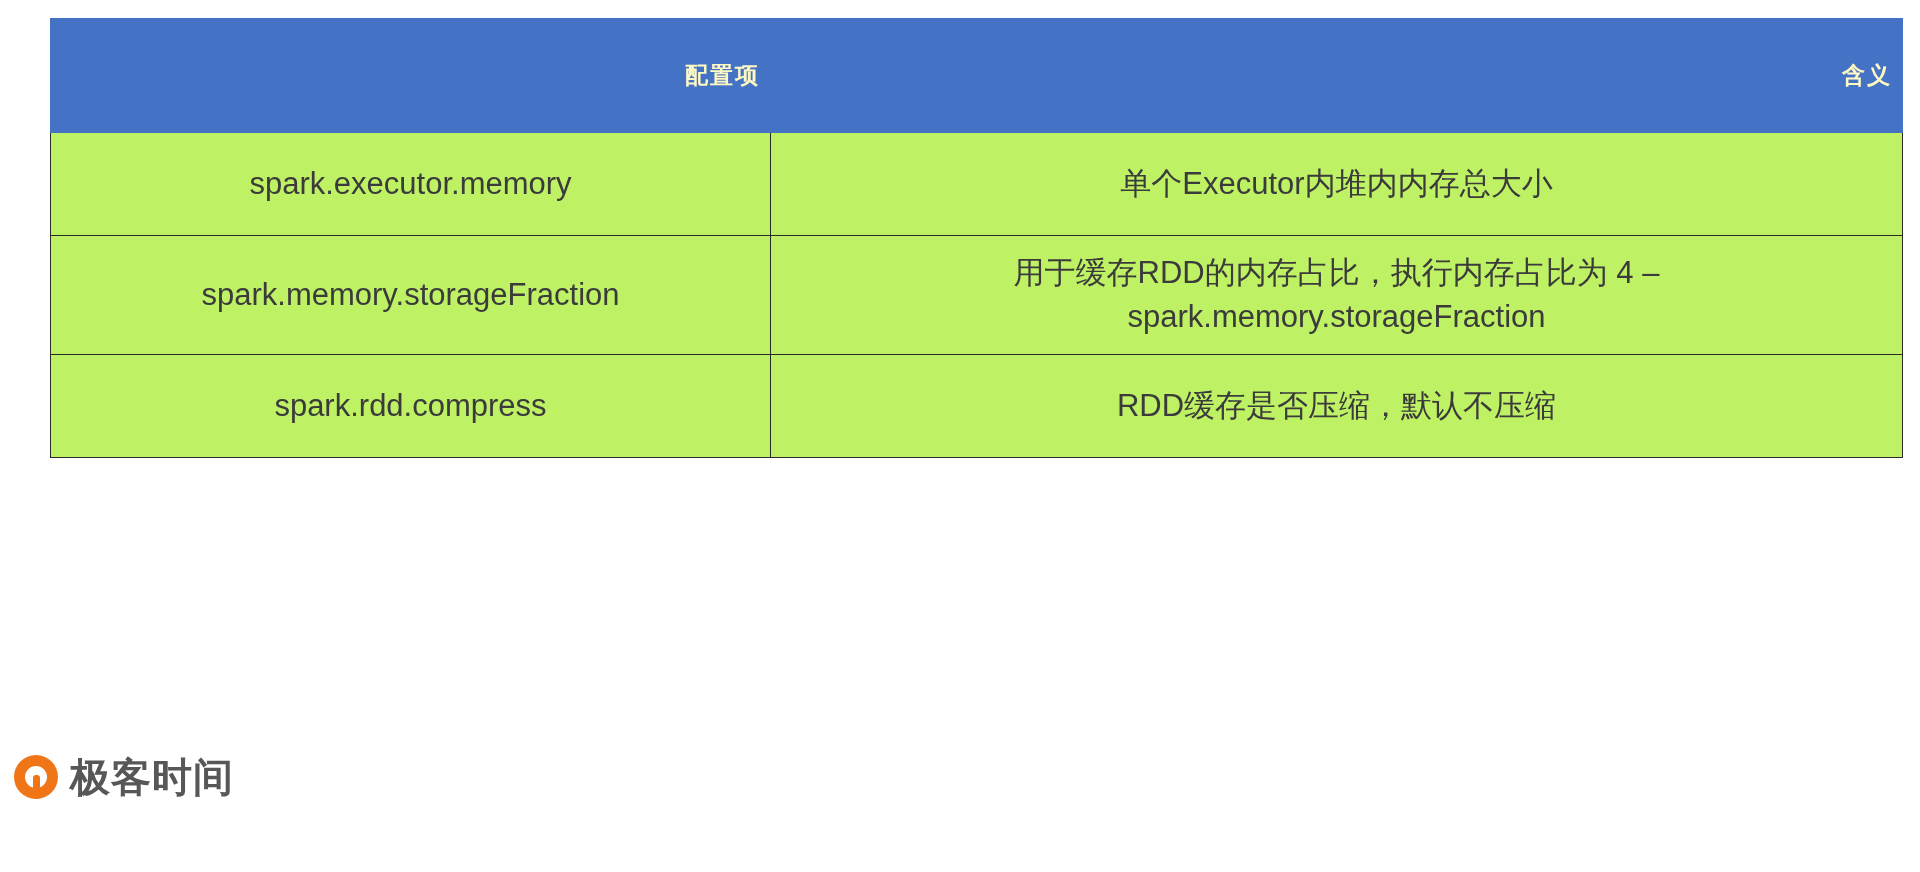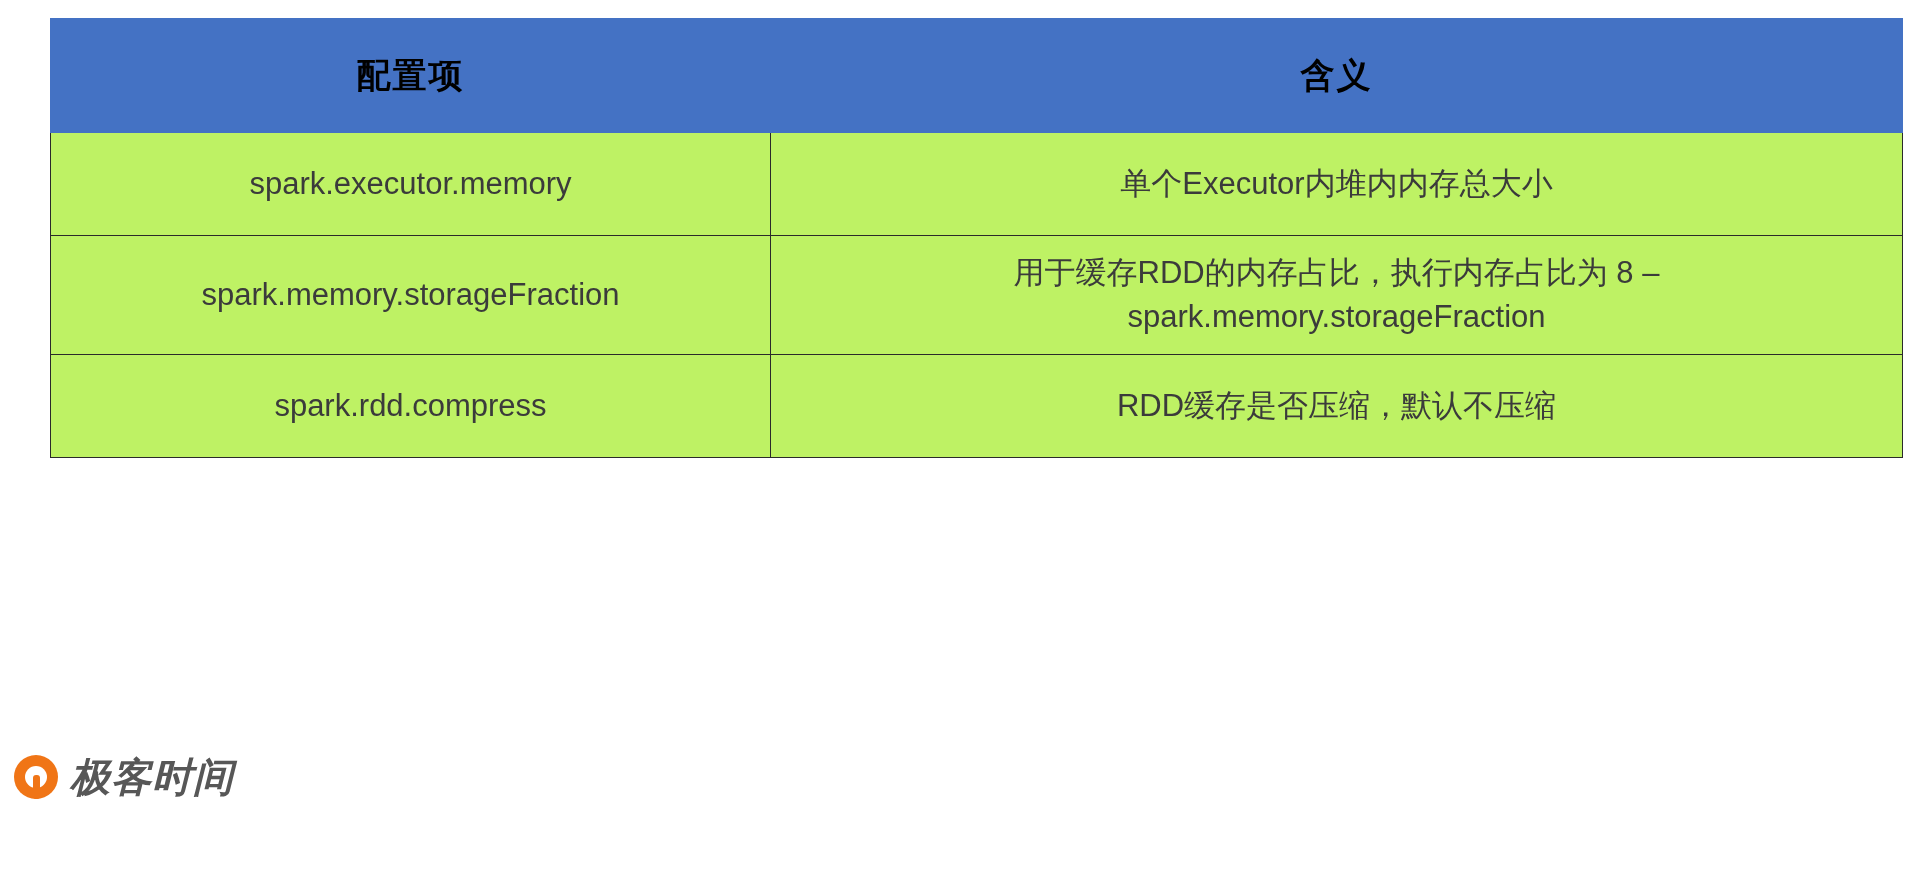"配置项" table.spark-table thead th { color: #000000 -> #fef9c3; font-size: 34px -> 23px; text-align: none -> right }
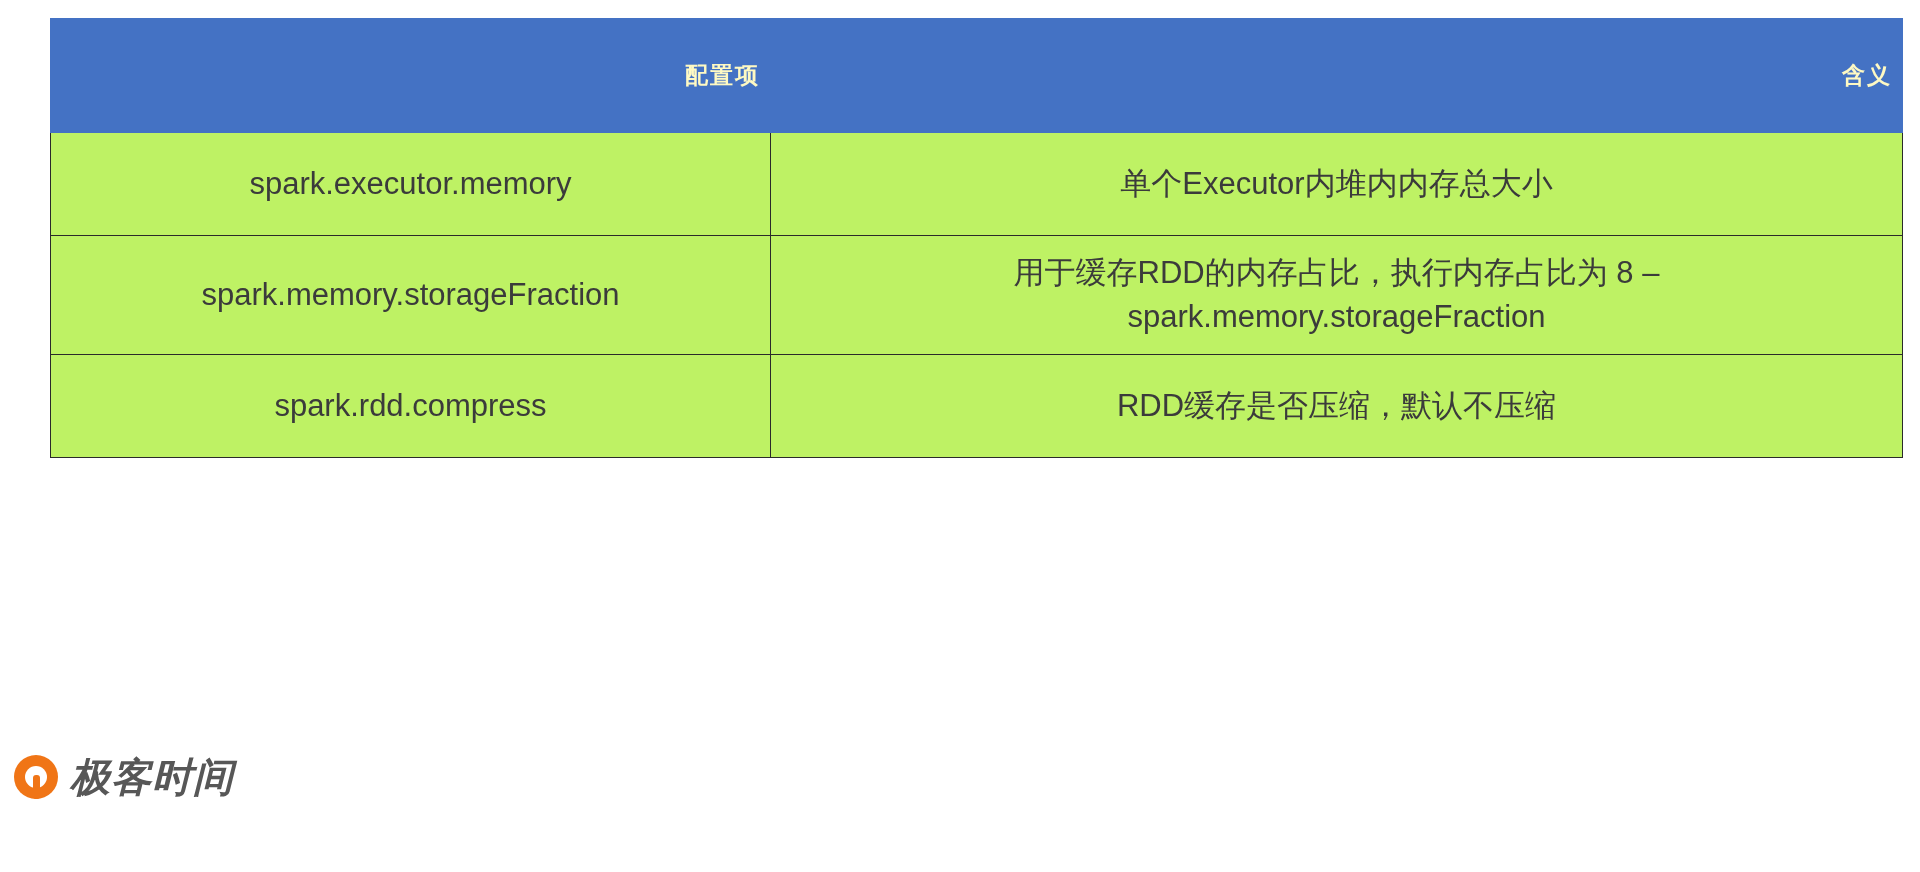"用于缓存RDD的内存占比，执行内存占比为 8 –" span.line { text: 8 -> 4 }
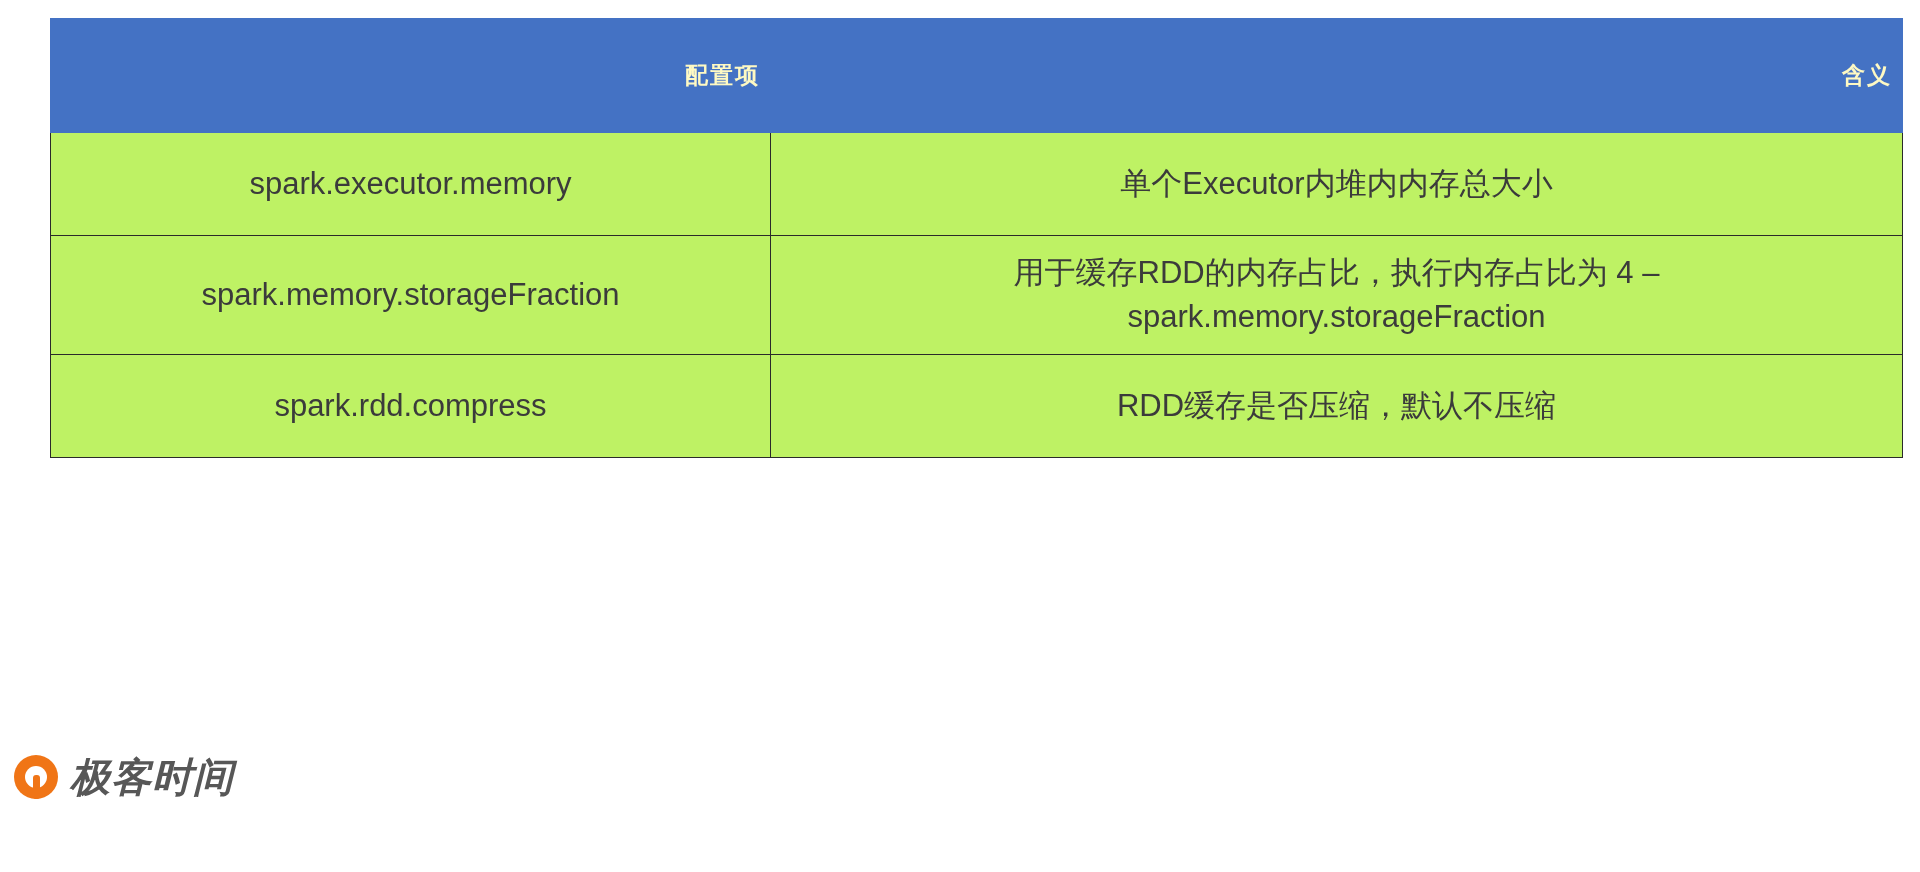"极客时间" .footer { font-style: italic -> none }
